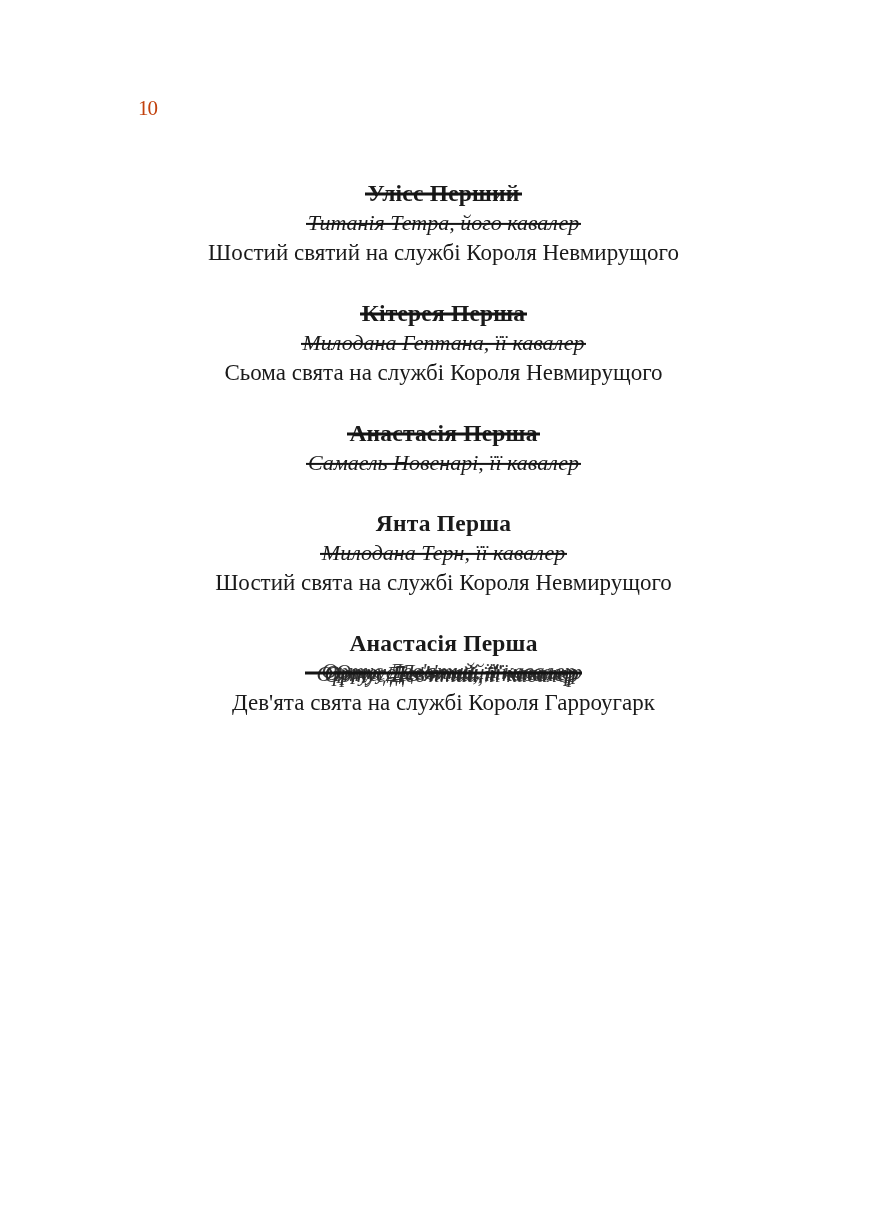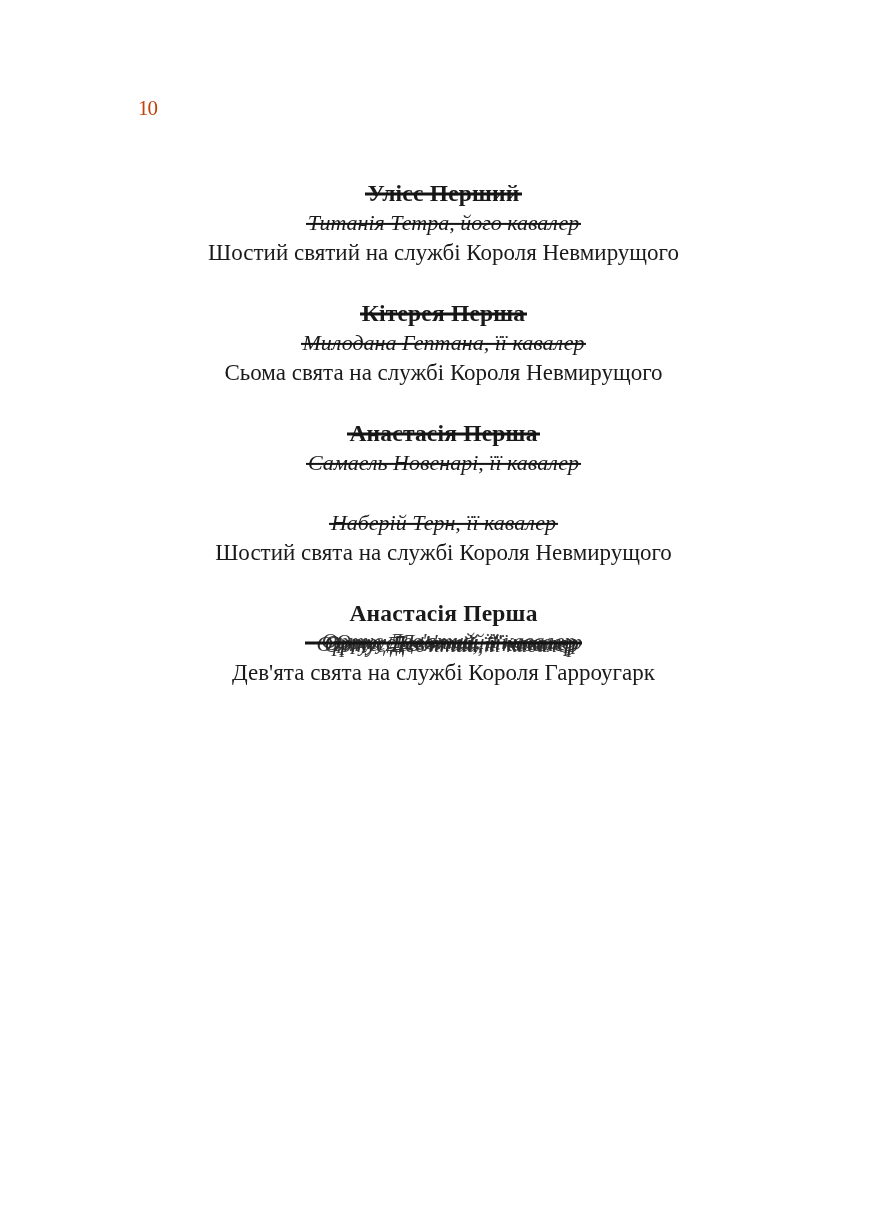"Янта Перша" span.line-wrap { html: none -> <span><span>Янта Перша</span></span> }
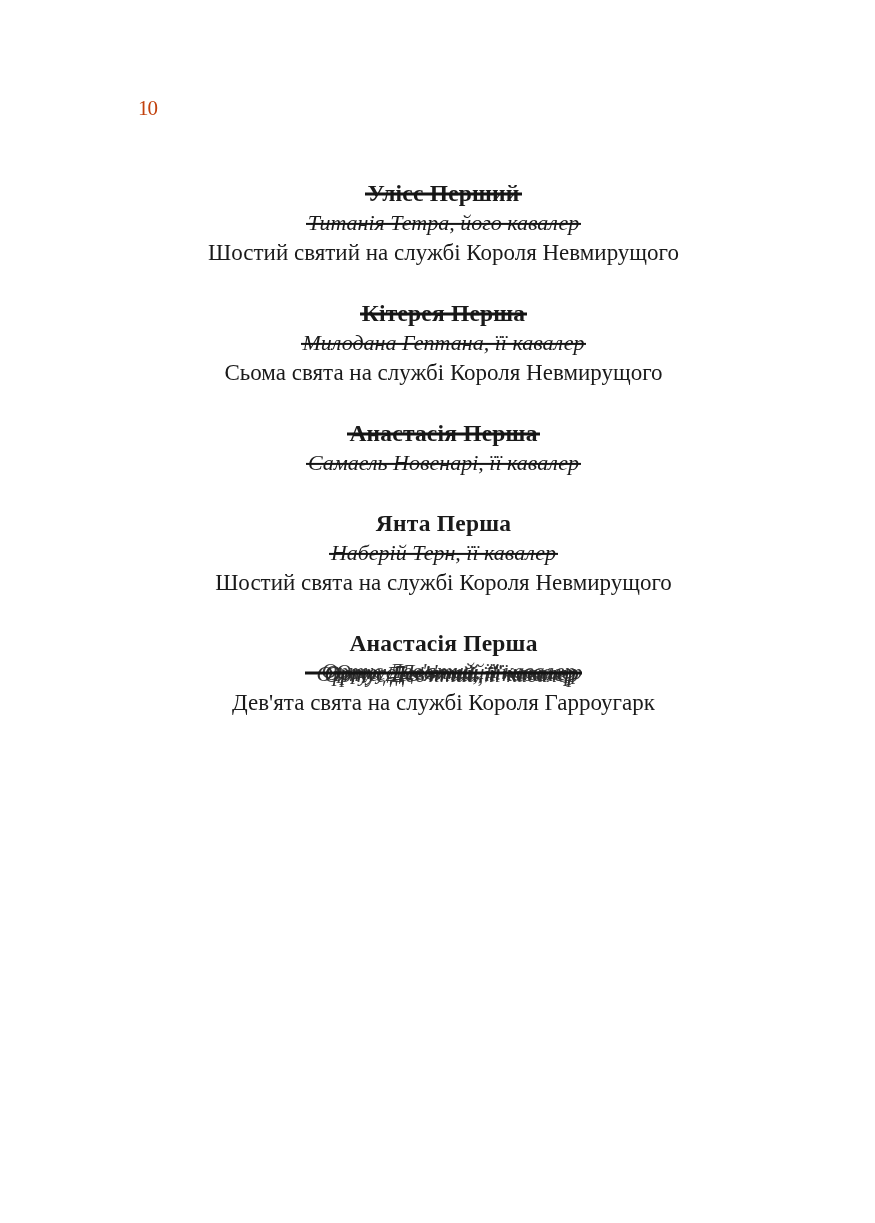"Наберій Терн, її кавалер" span.consort { text: Наберій -> Милодана }
